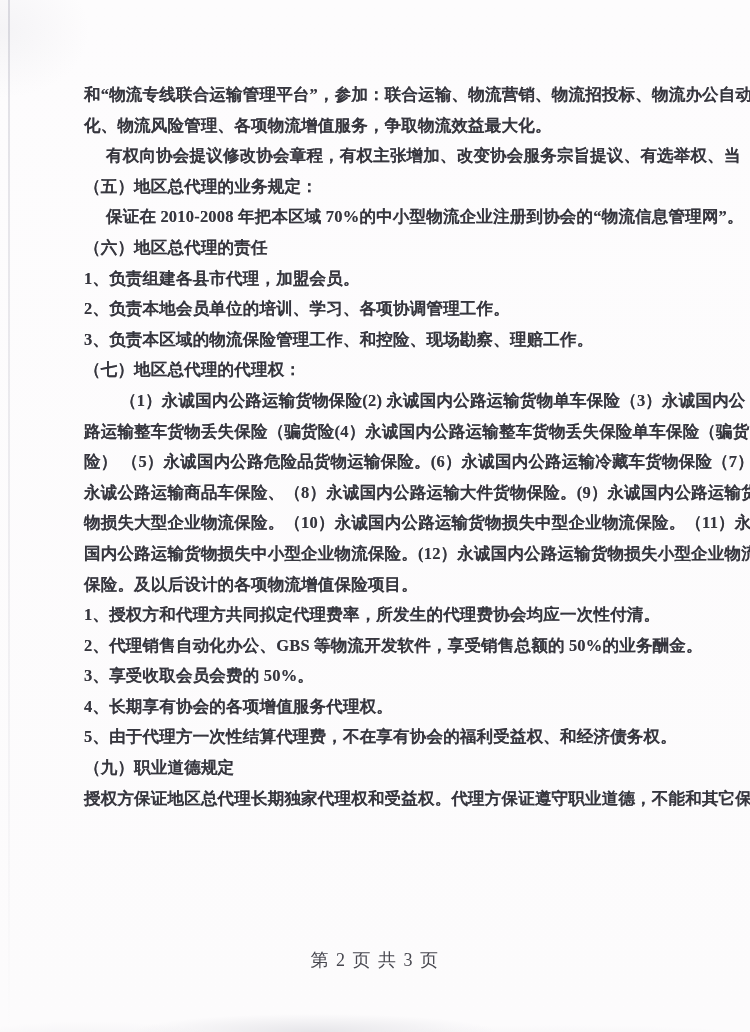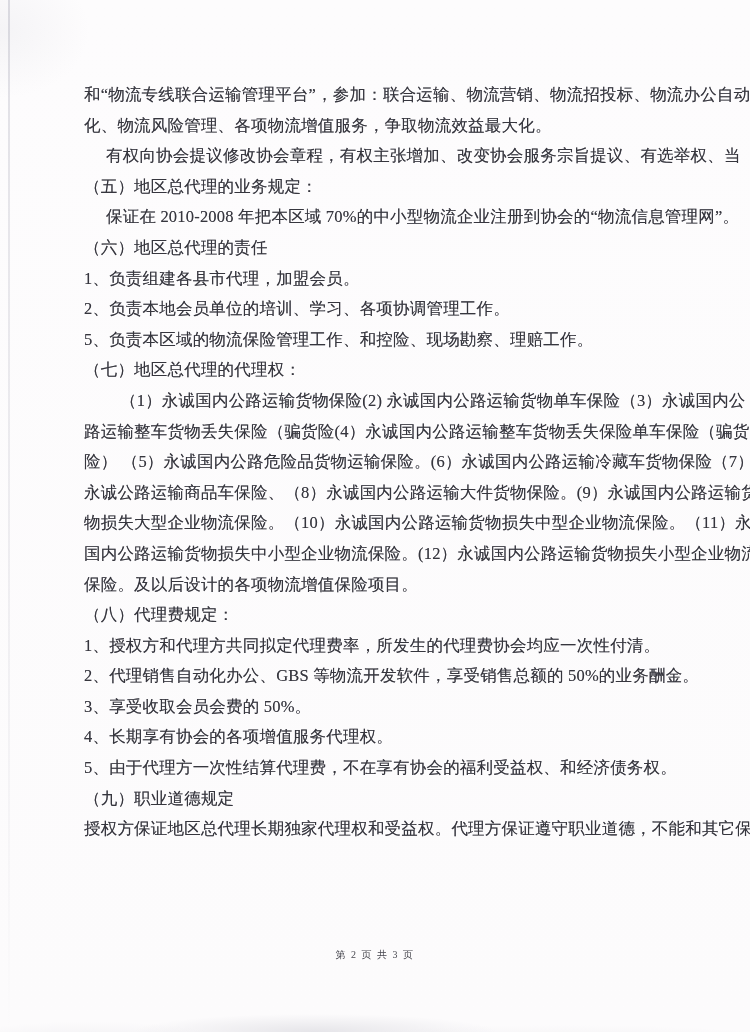"和“物流专线联合运输管理平台”，参加：联合运输、物流营销、物流招投标、物流办公自" .line { font-weight: none -> bold }
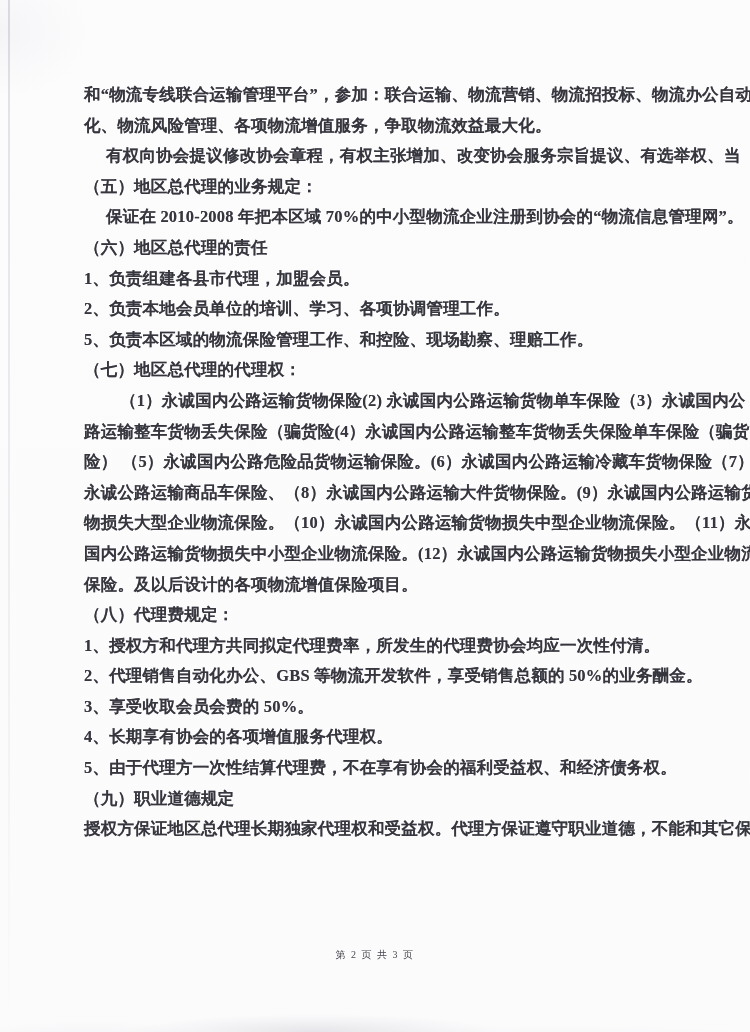"5、负责本区域的物流保险管理工作、和控险、现场勘察、理赔工作。" div.line { text: 5 -> 3 }
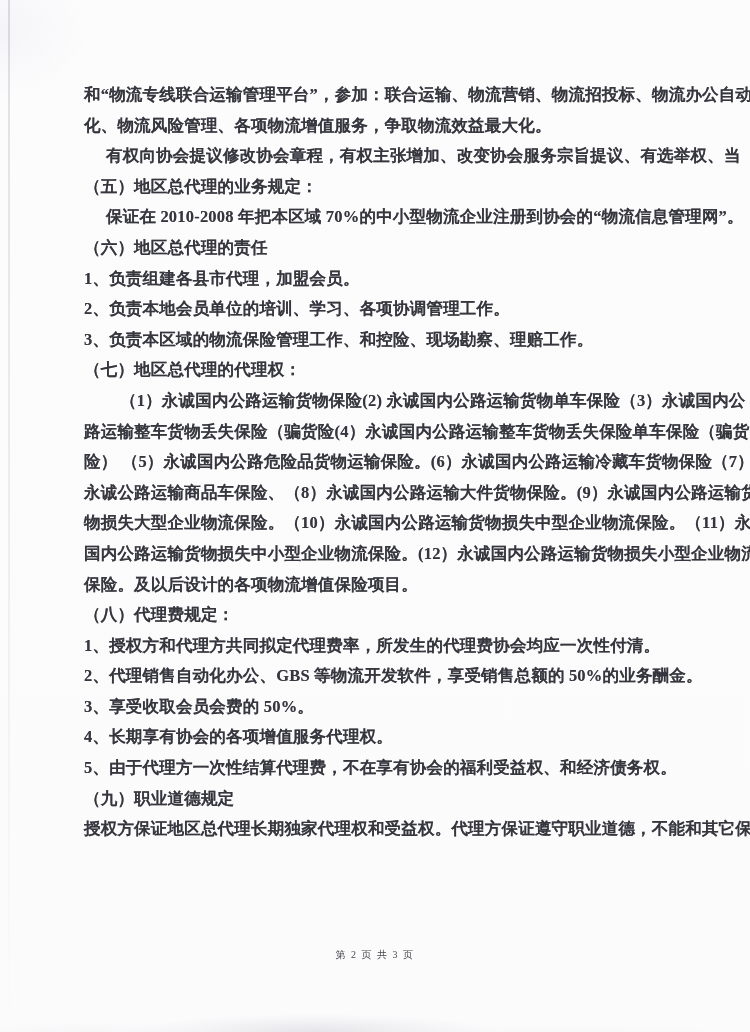"（八）代理费规定：" div.line { html: <div>（八）代理费规定：</div> -> none }
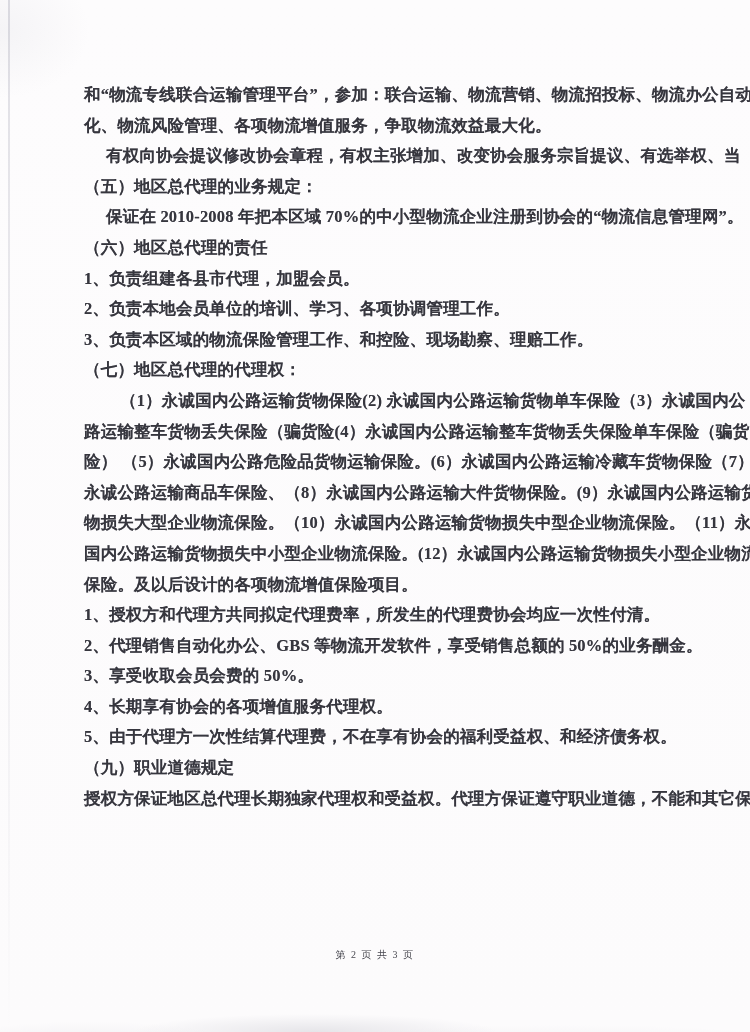"第 2 页 共 3" .footer { font-size: 10px -> 18px }
